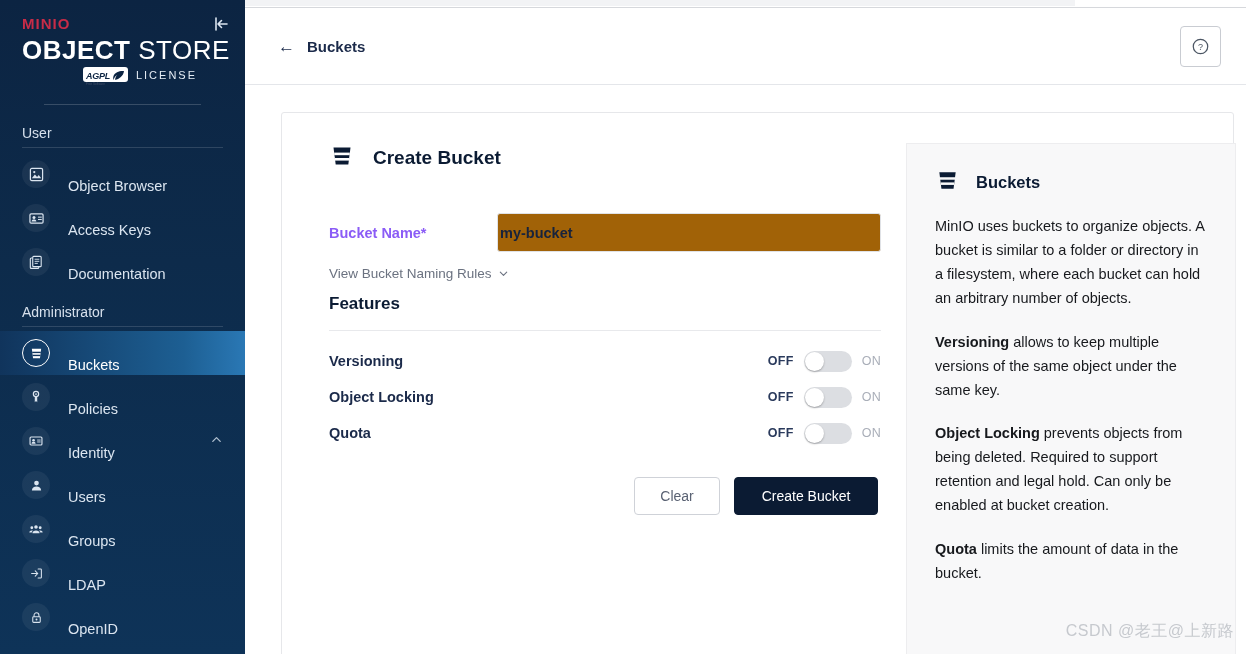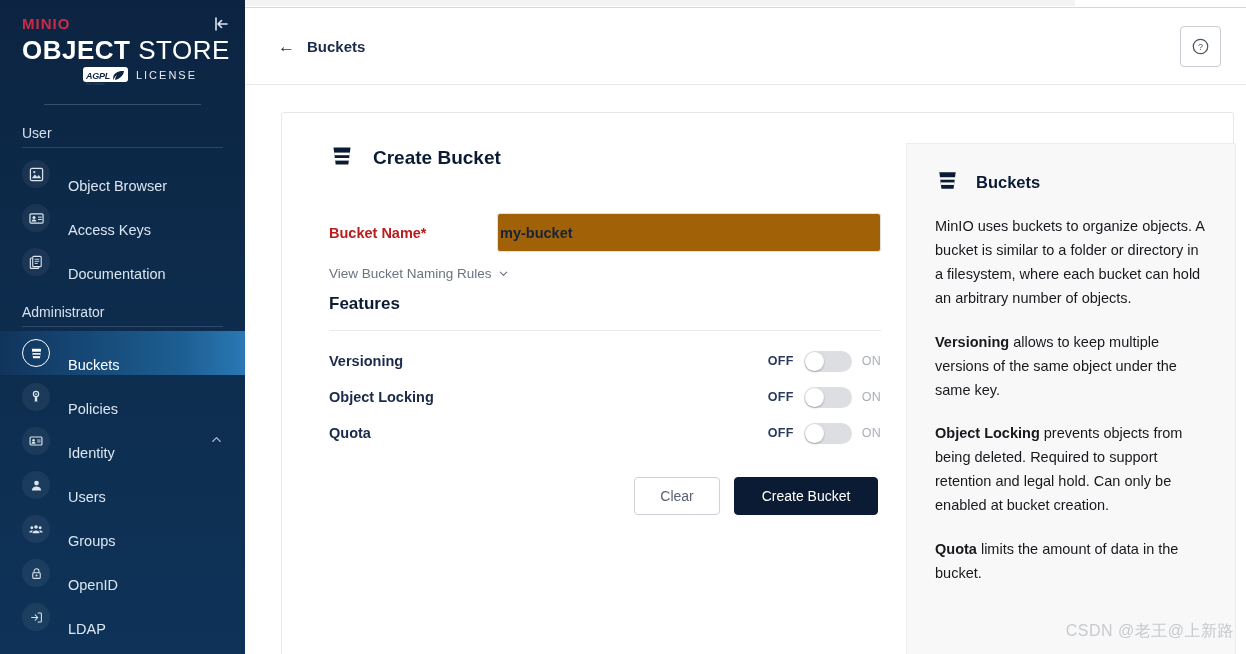"Bucket Name*" .field-label { color: #b91c1c -> #8b5cf6 }
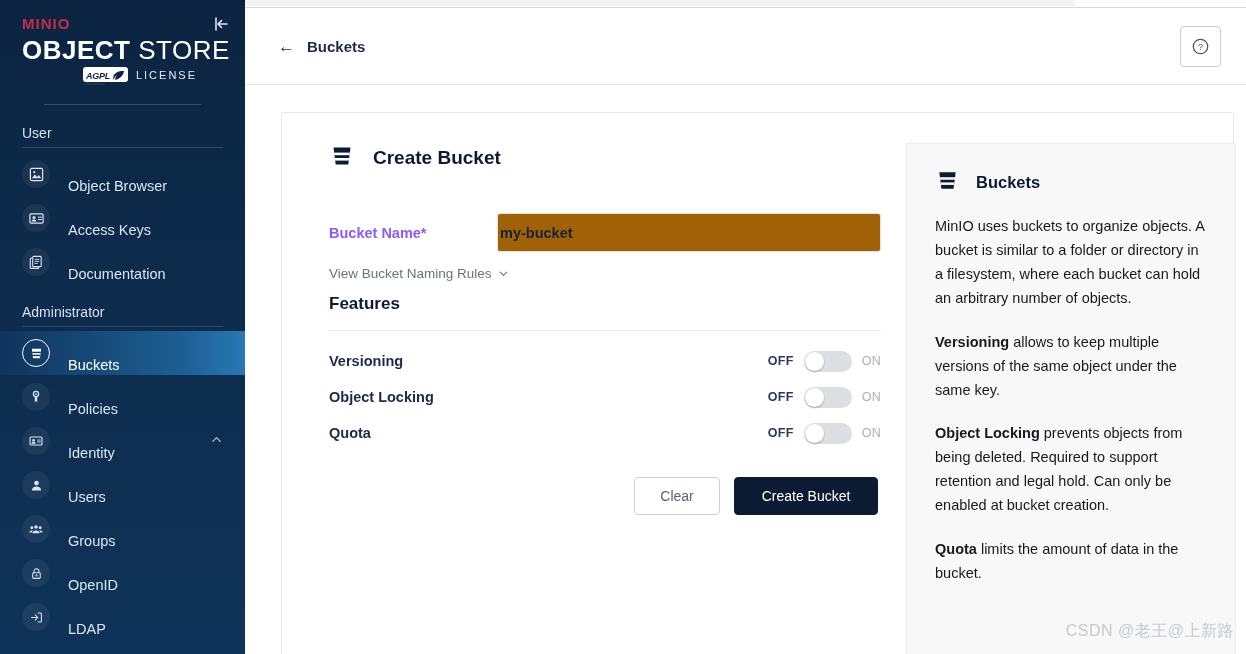"OpenID" div.nav-item { order: before "LDAP" -> after "LDAP" }
